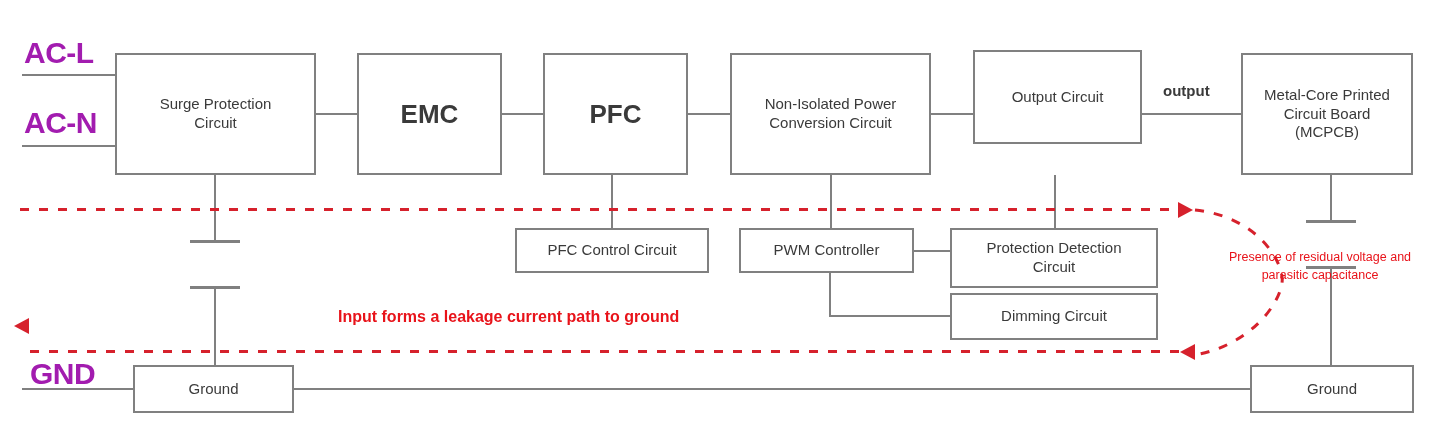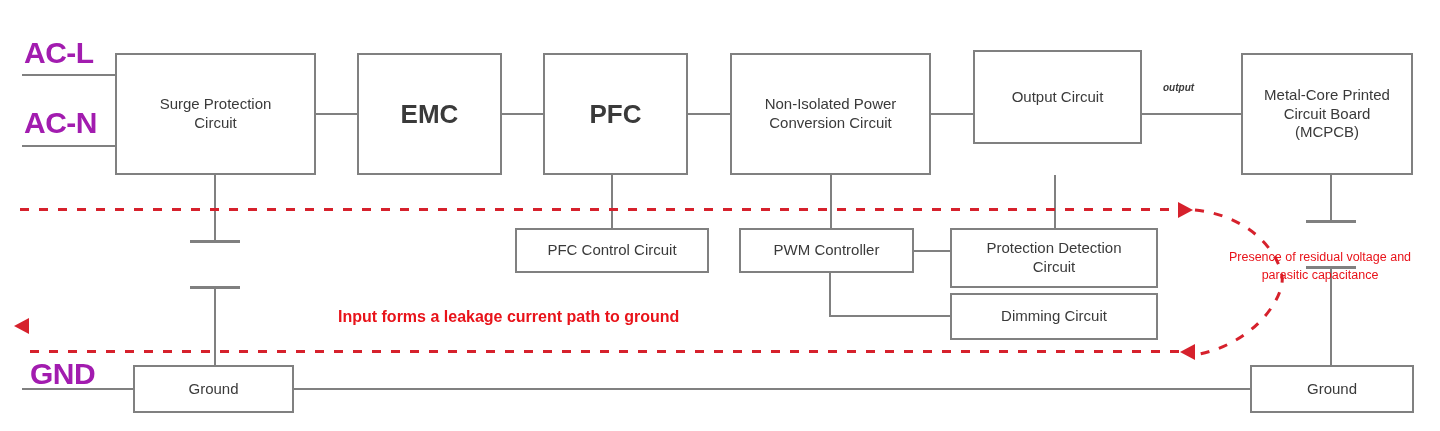"output" .small-label { font-size: 10px -> 15px; font-style: italic -> none }
